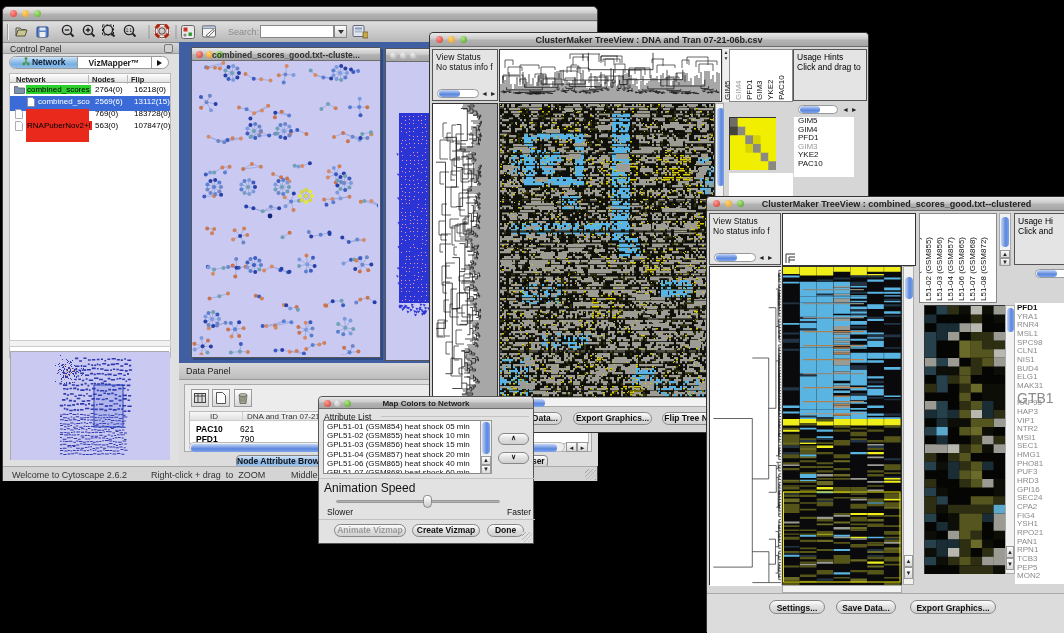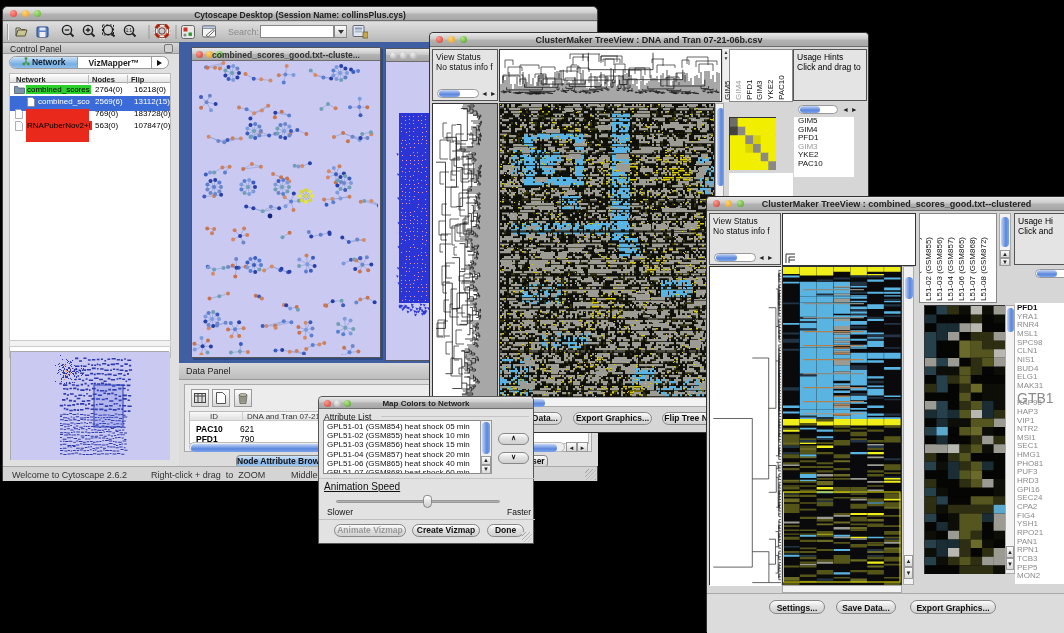"Cytoscape Desktop (Session Name:" div.ttl { html: <div>Cytoscape Desktop (Session Name: collinsPlus.cys)</div> -> none }
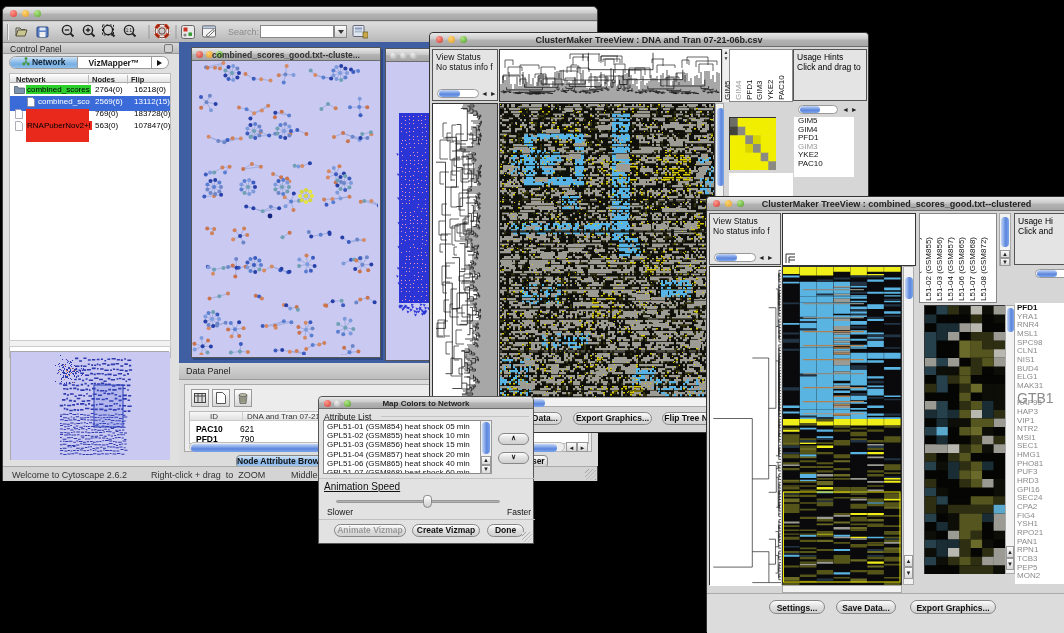"Animation Speed" div.abs { font-size: 10px -> 12px; text-decoration: underline -> none }
